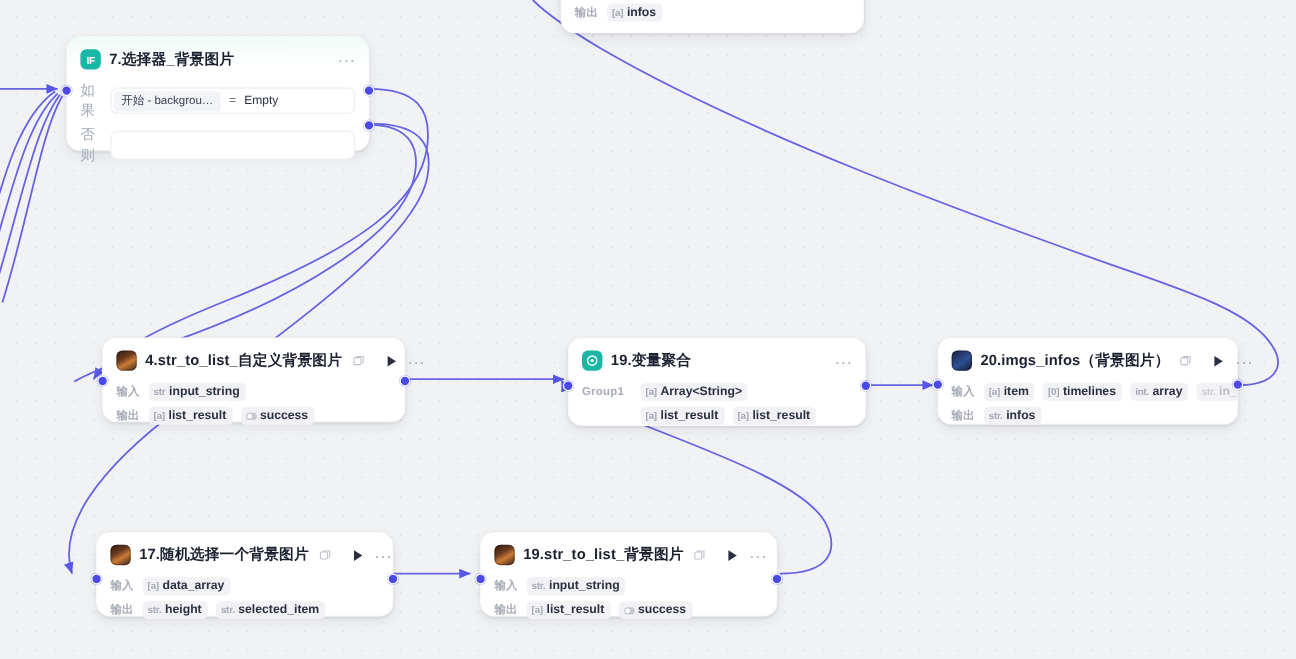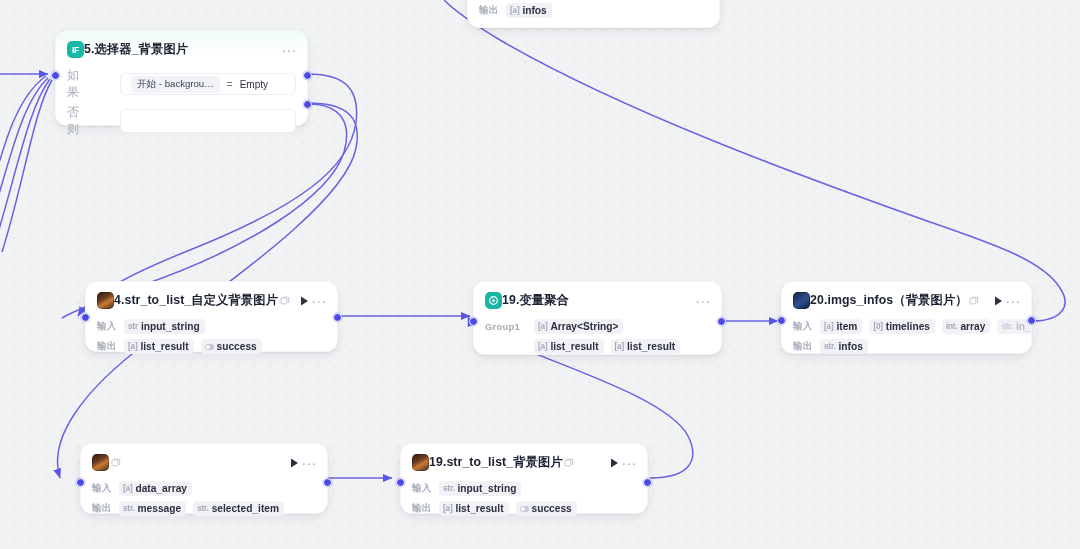"IF" .node-head { gap: 0 -> 7px }
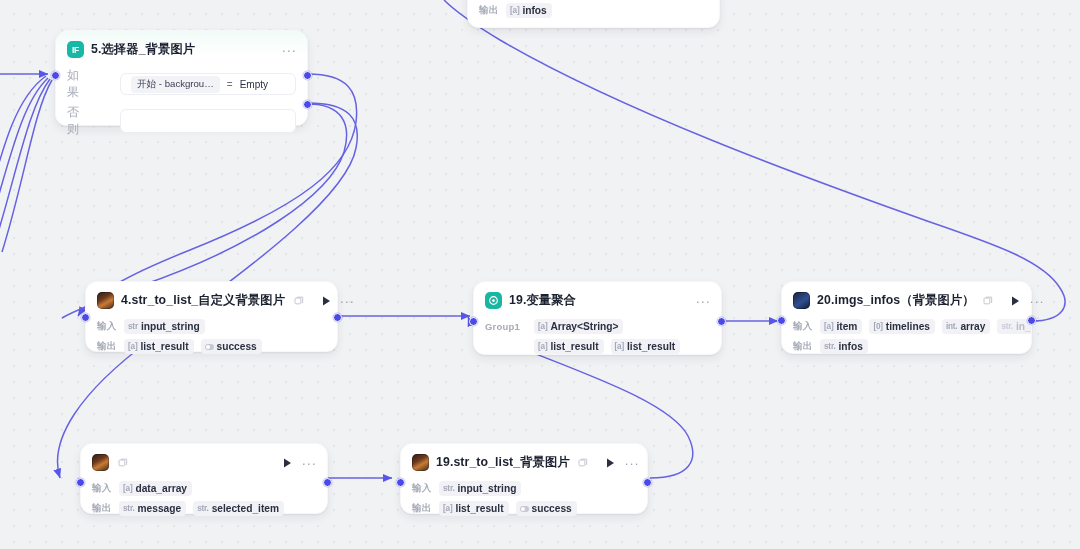"5.选择器_背景图片" span.ntitle { text: 5 -> 7 }
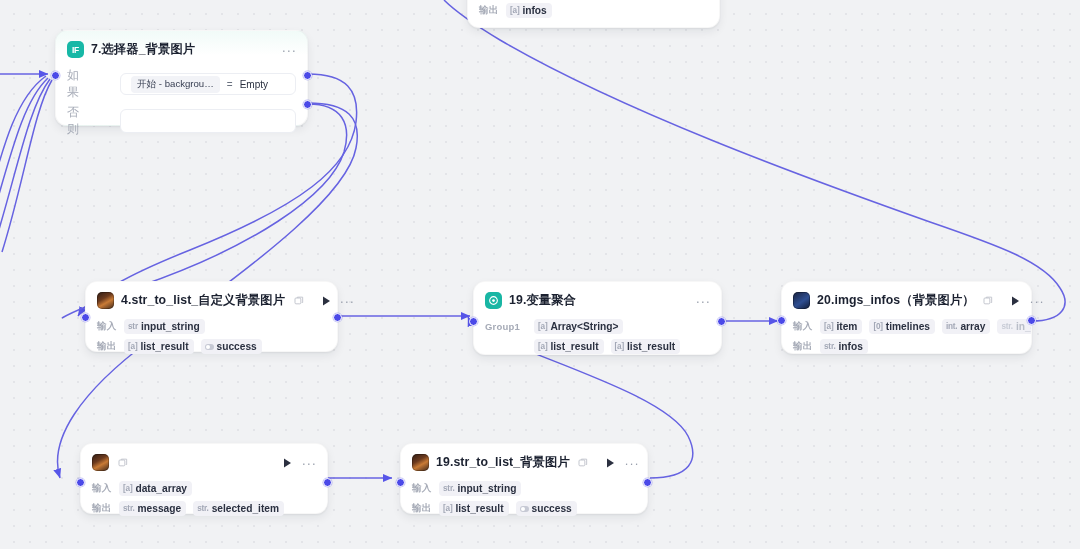"开始 - backgrou…" .if-field { margin-left: 28px -> none; padding: 0 10px -> 0 2px }
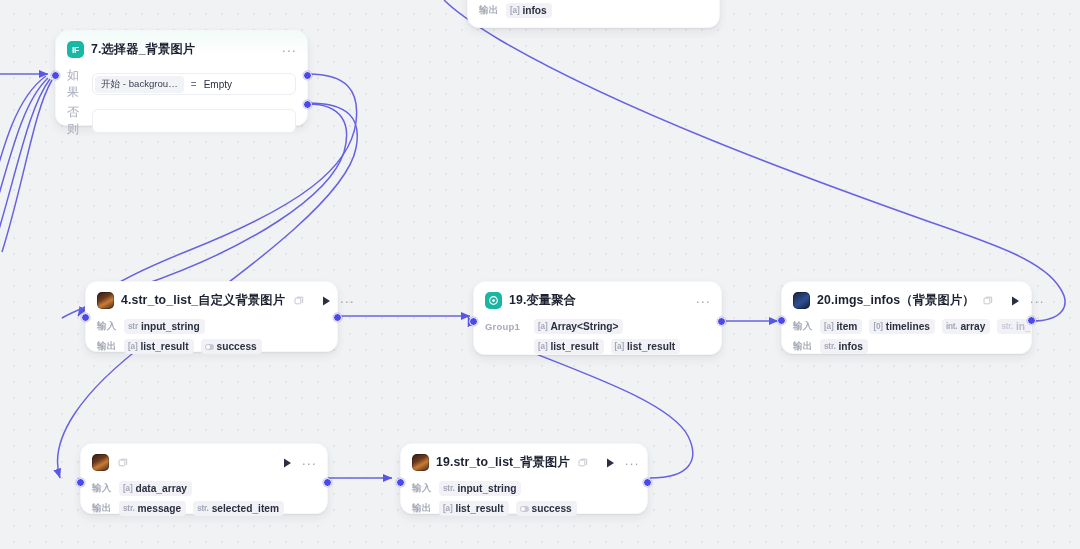"17.随机选择一个背景图片" span.ntitle { html: none -> <span>17.随机选择一个背景图片</span> }
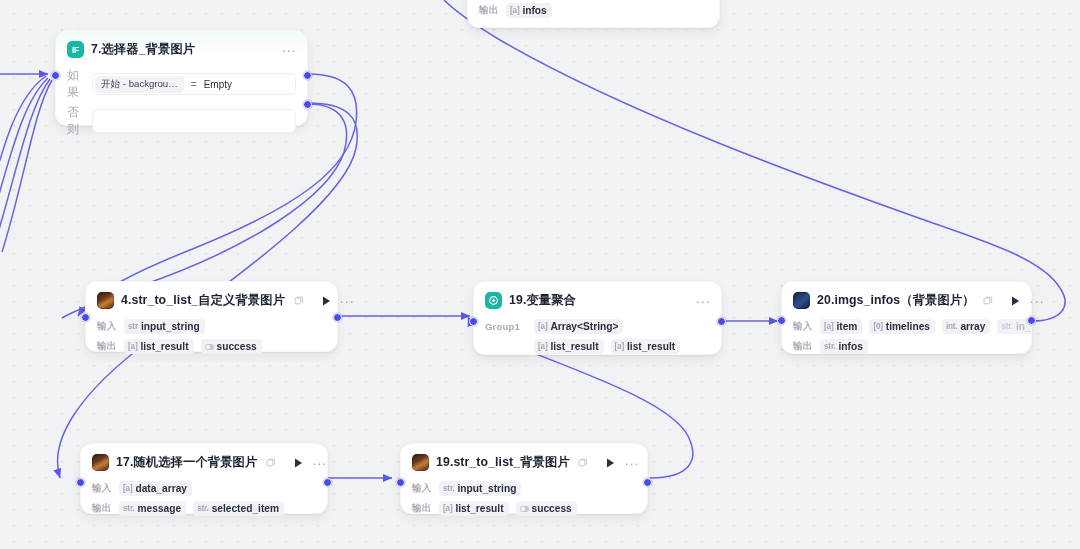"message" span { text: message -> height }
